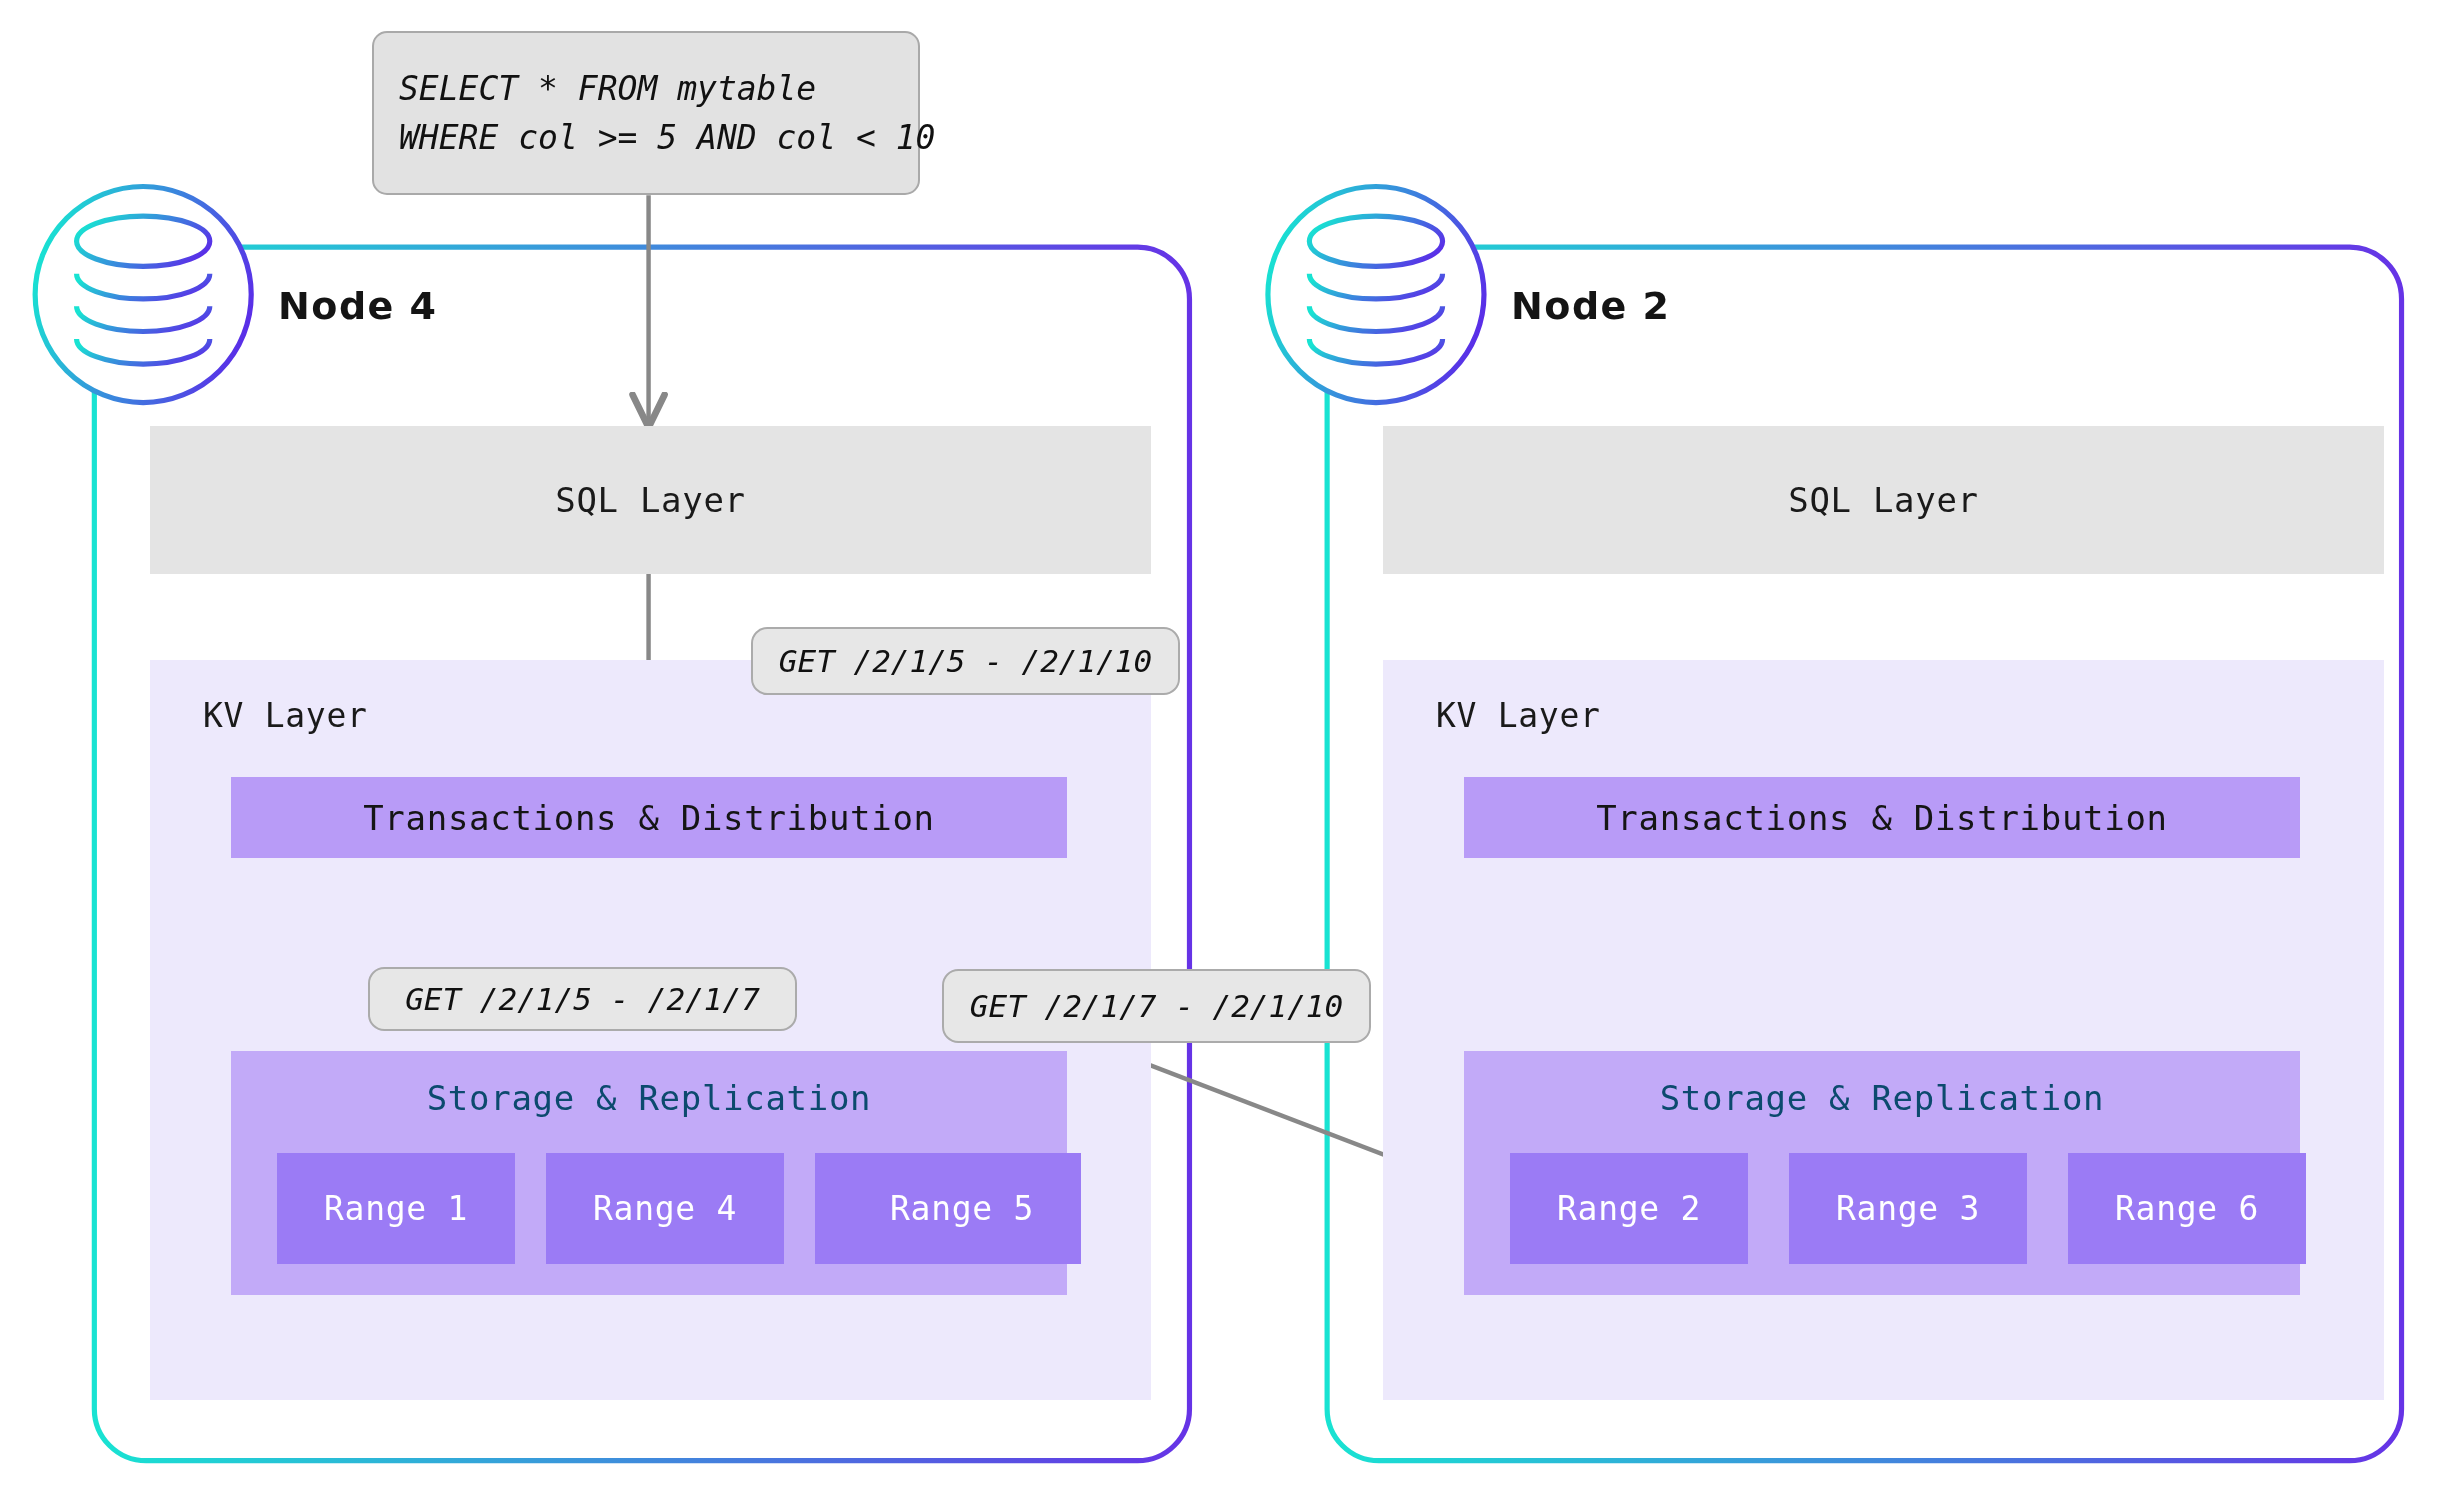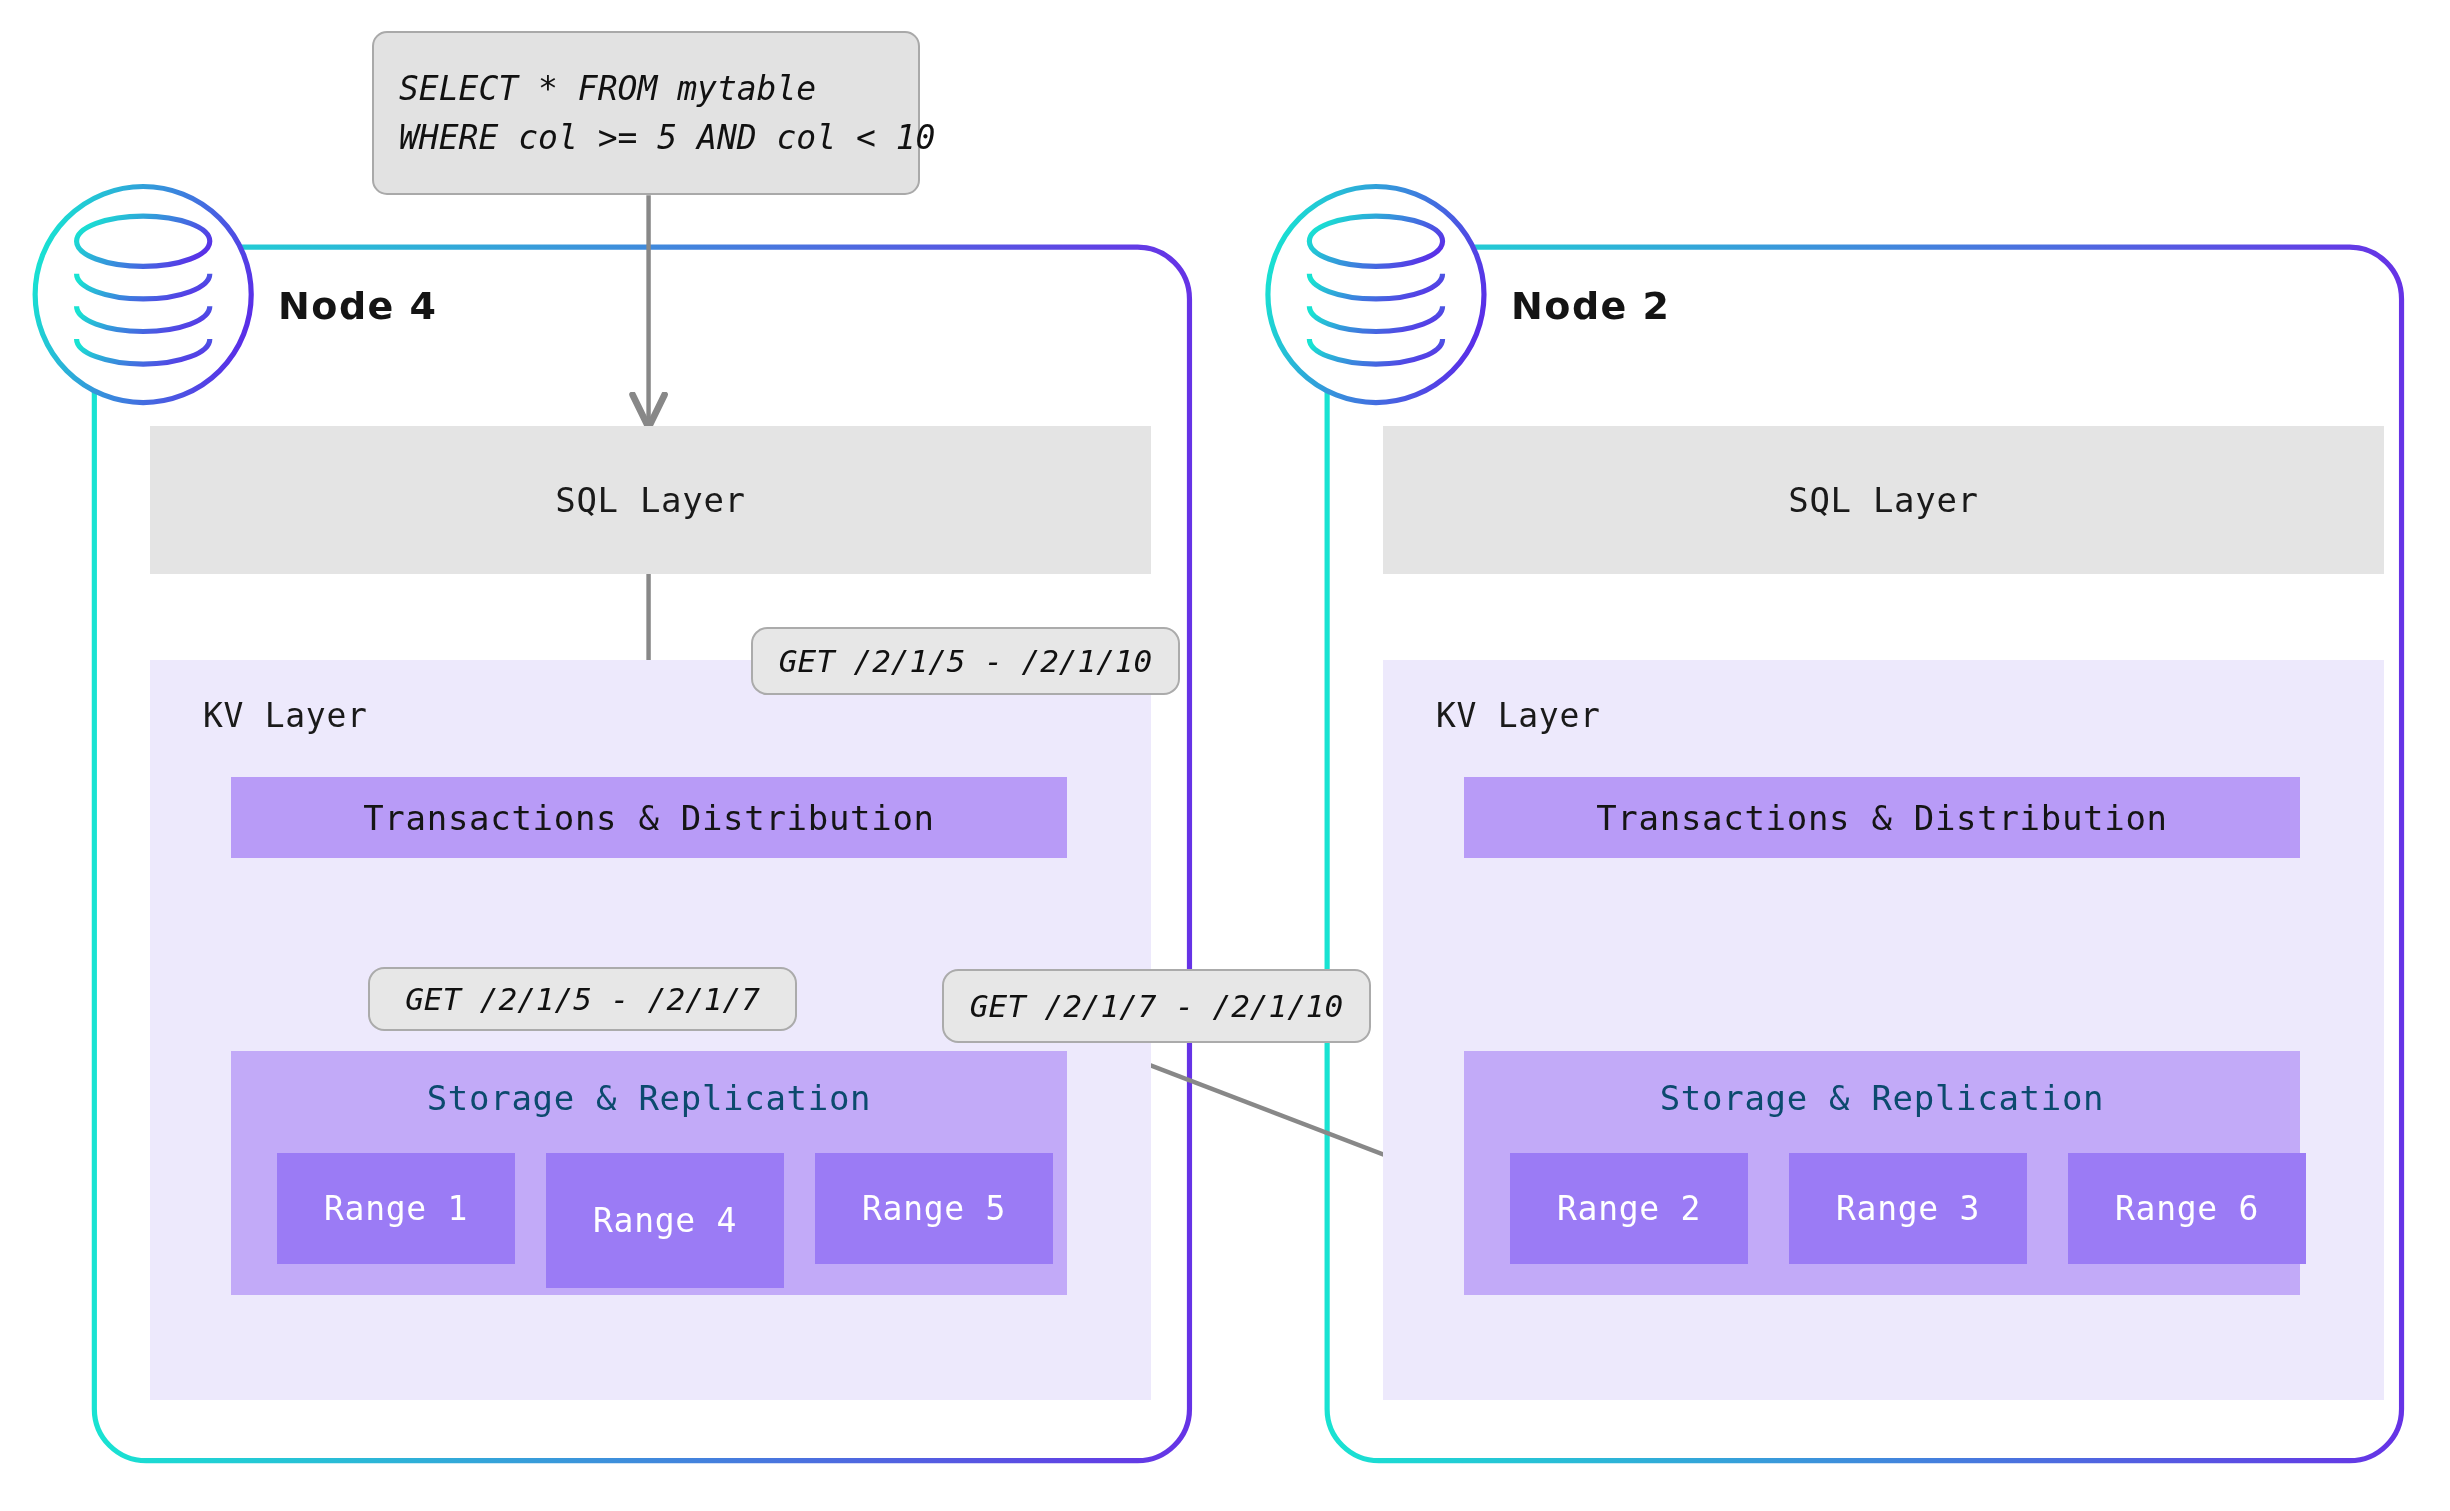"Range 4" div.range-box { height: 135px -> 111px }
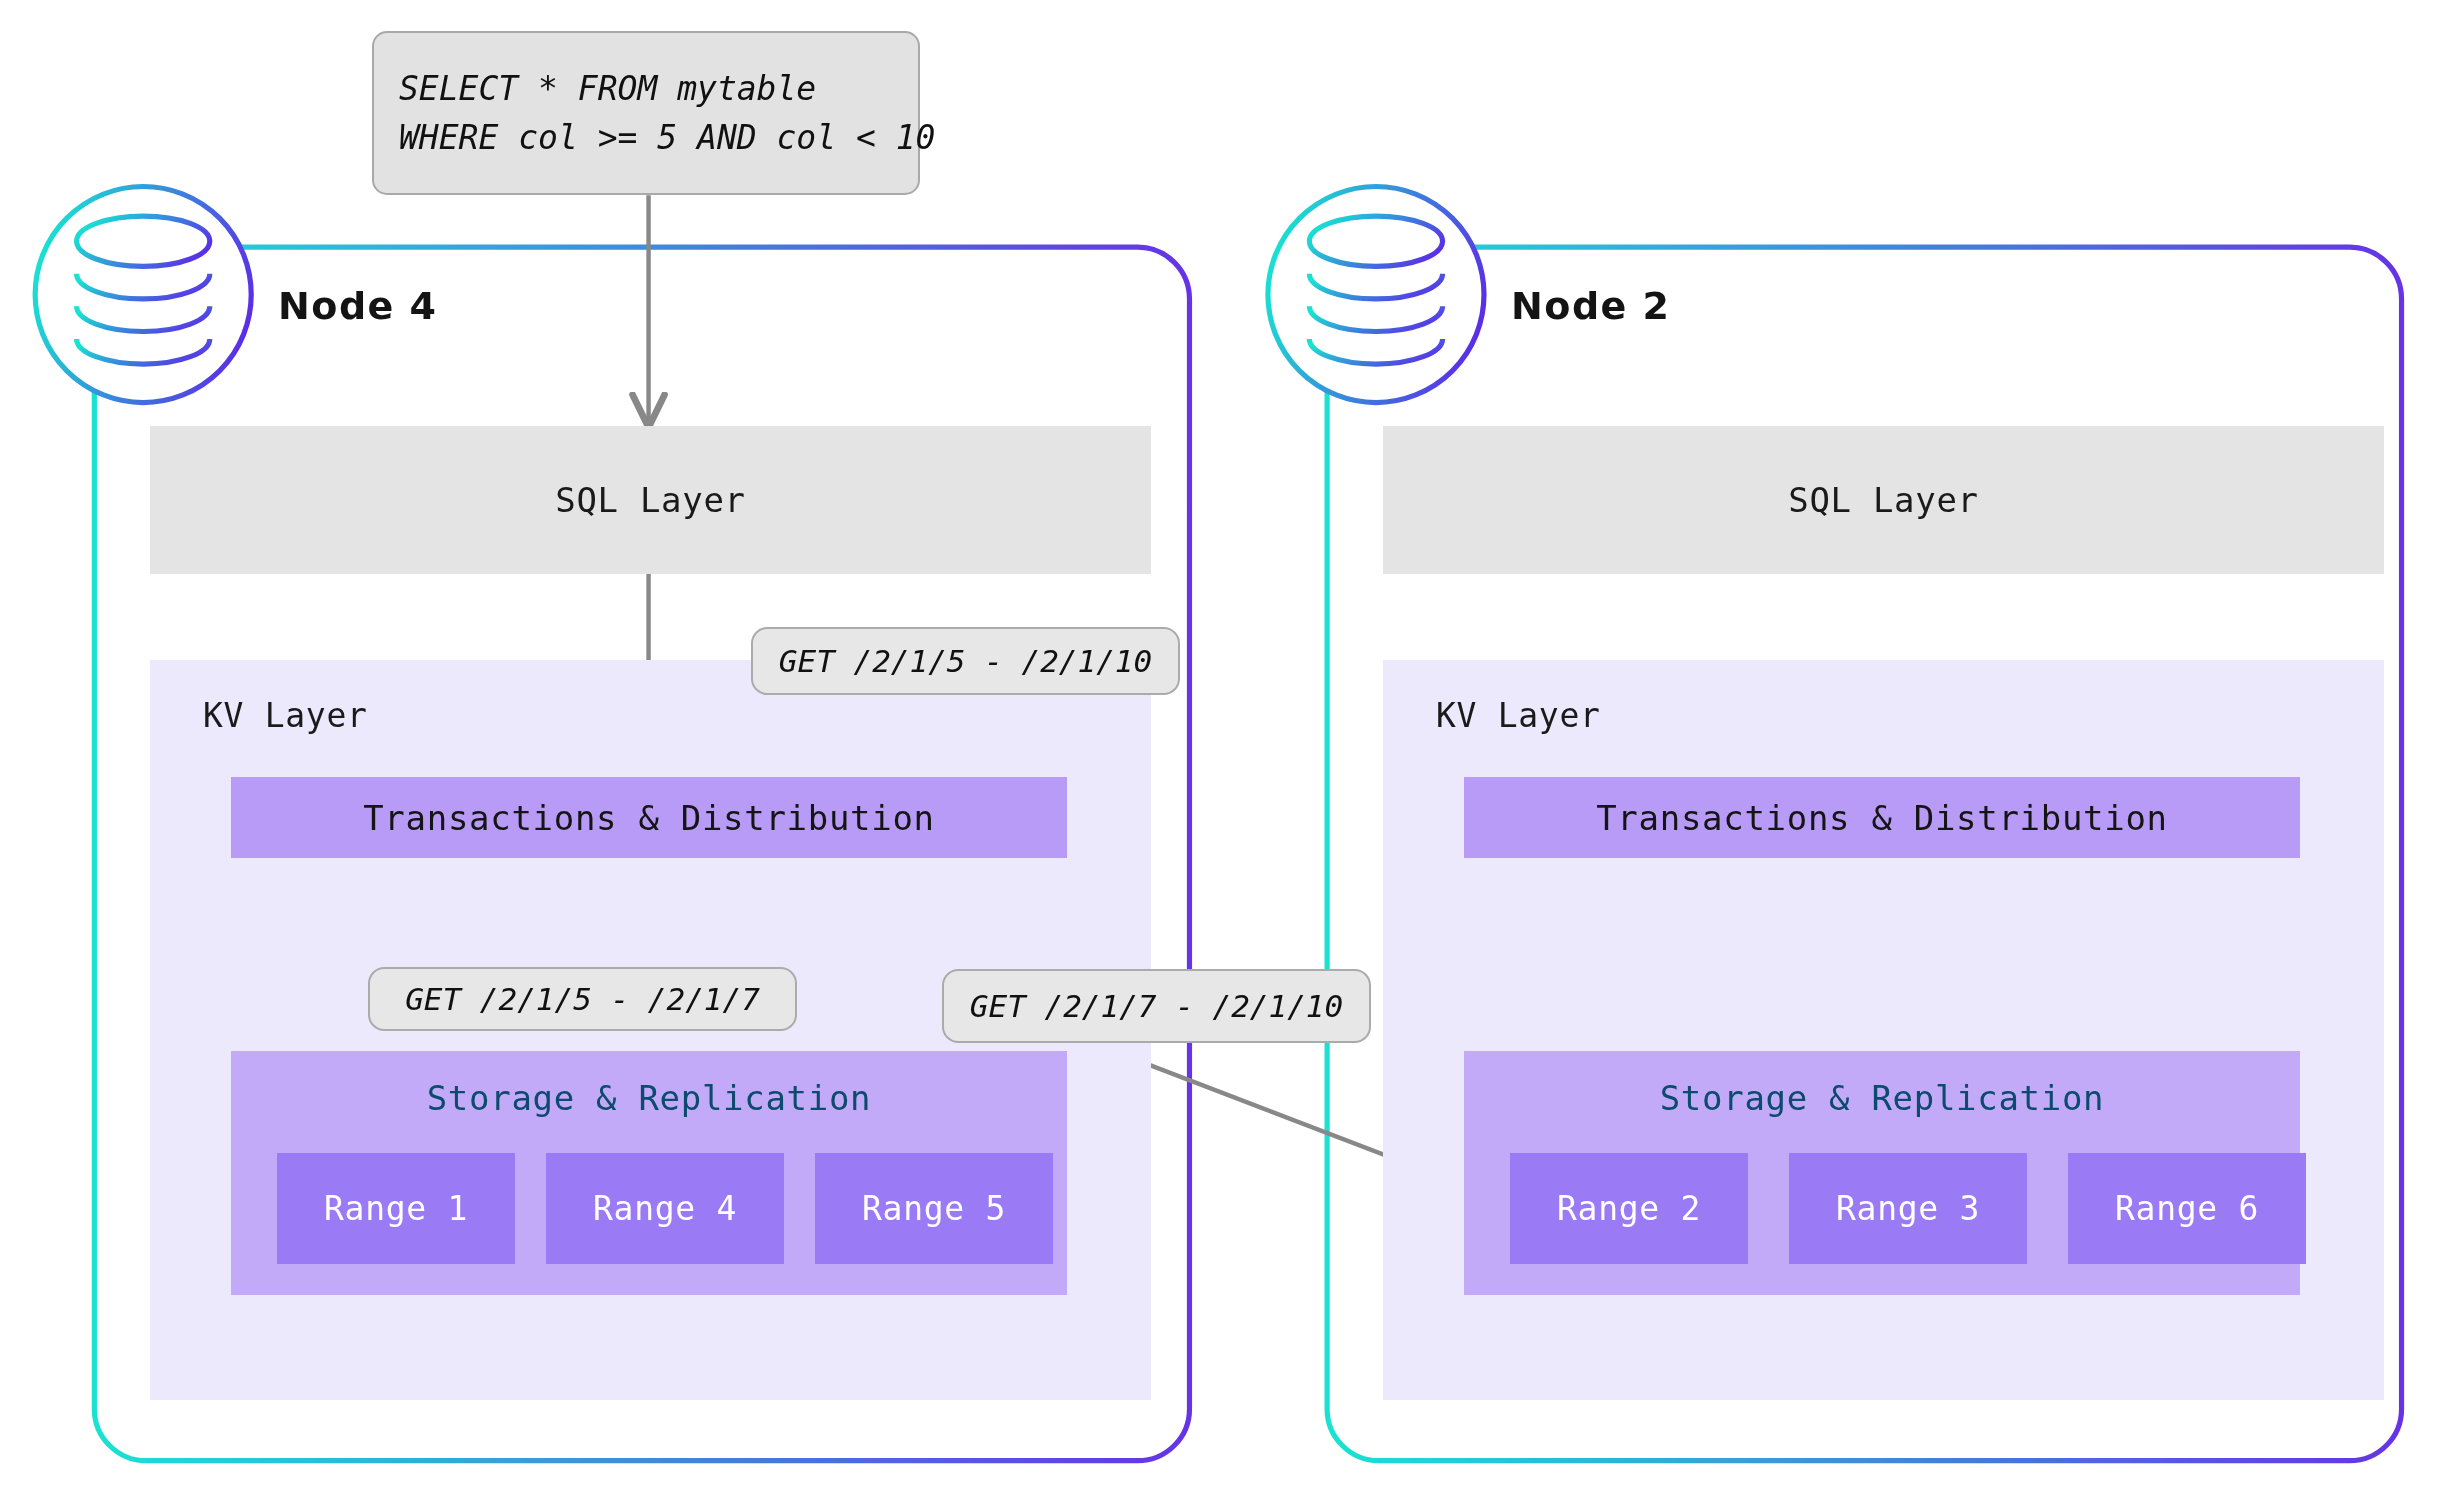"Range 5" div.range-box { padding-left: none -> 28px }
